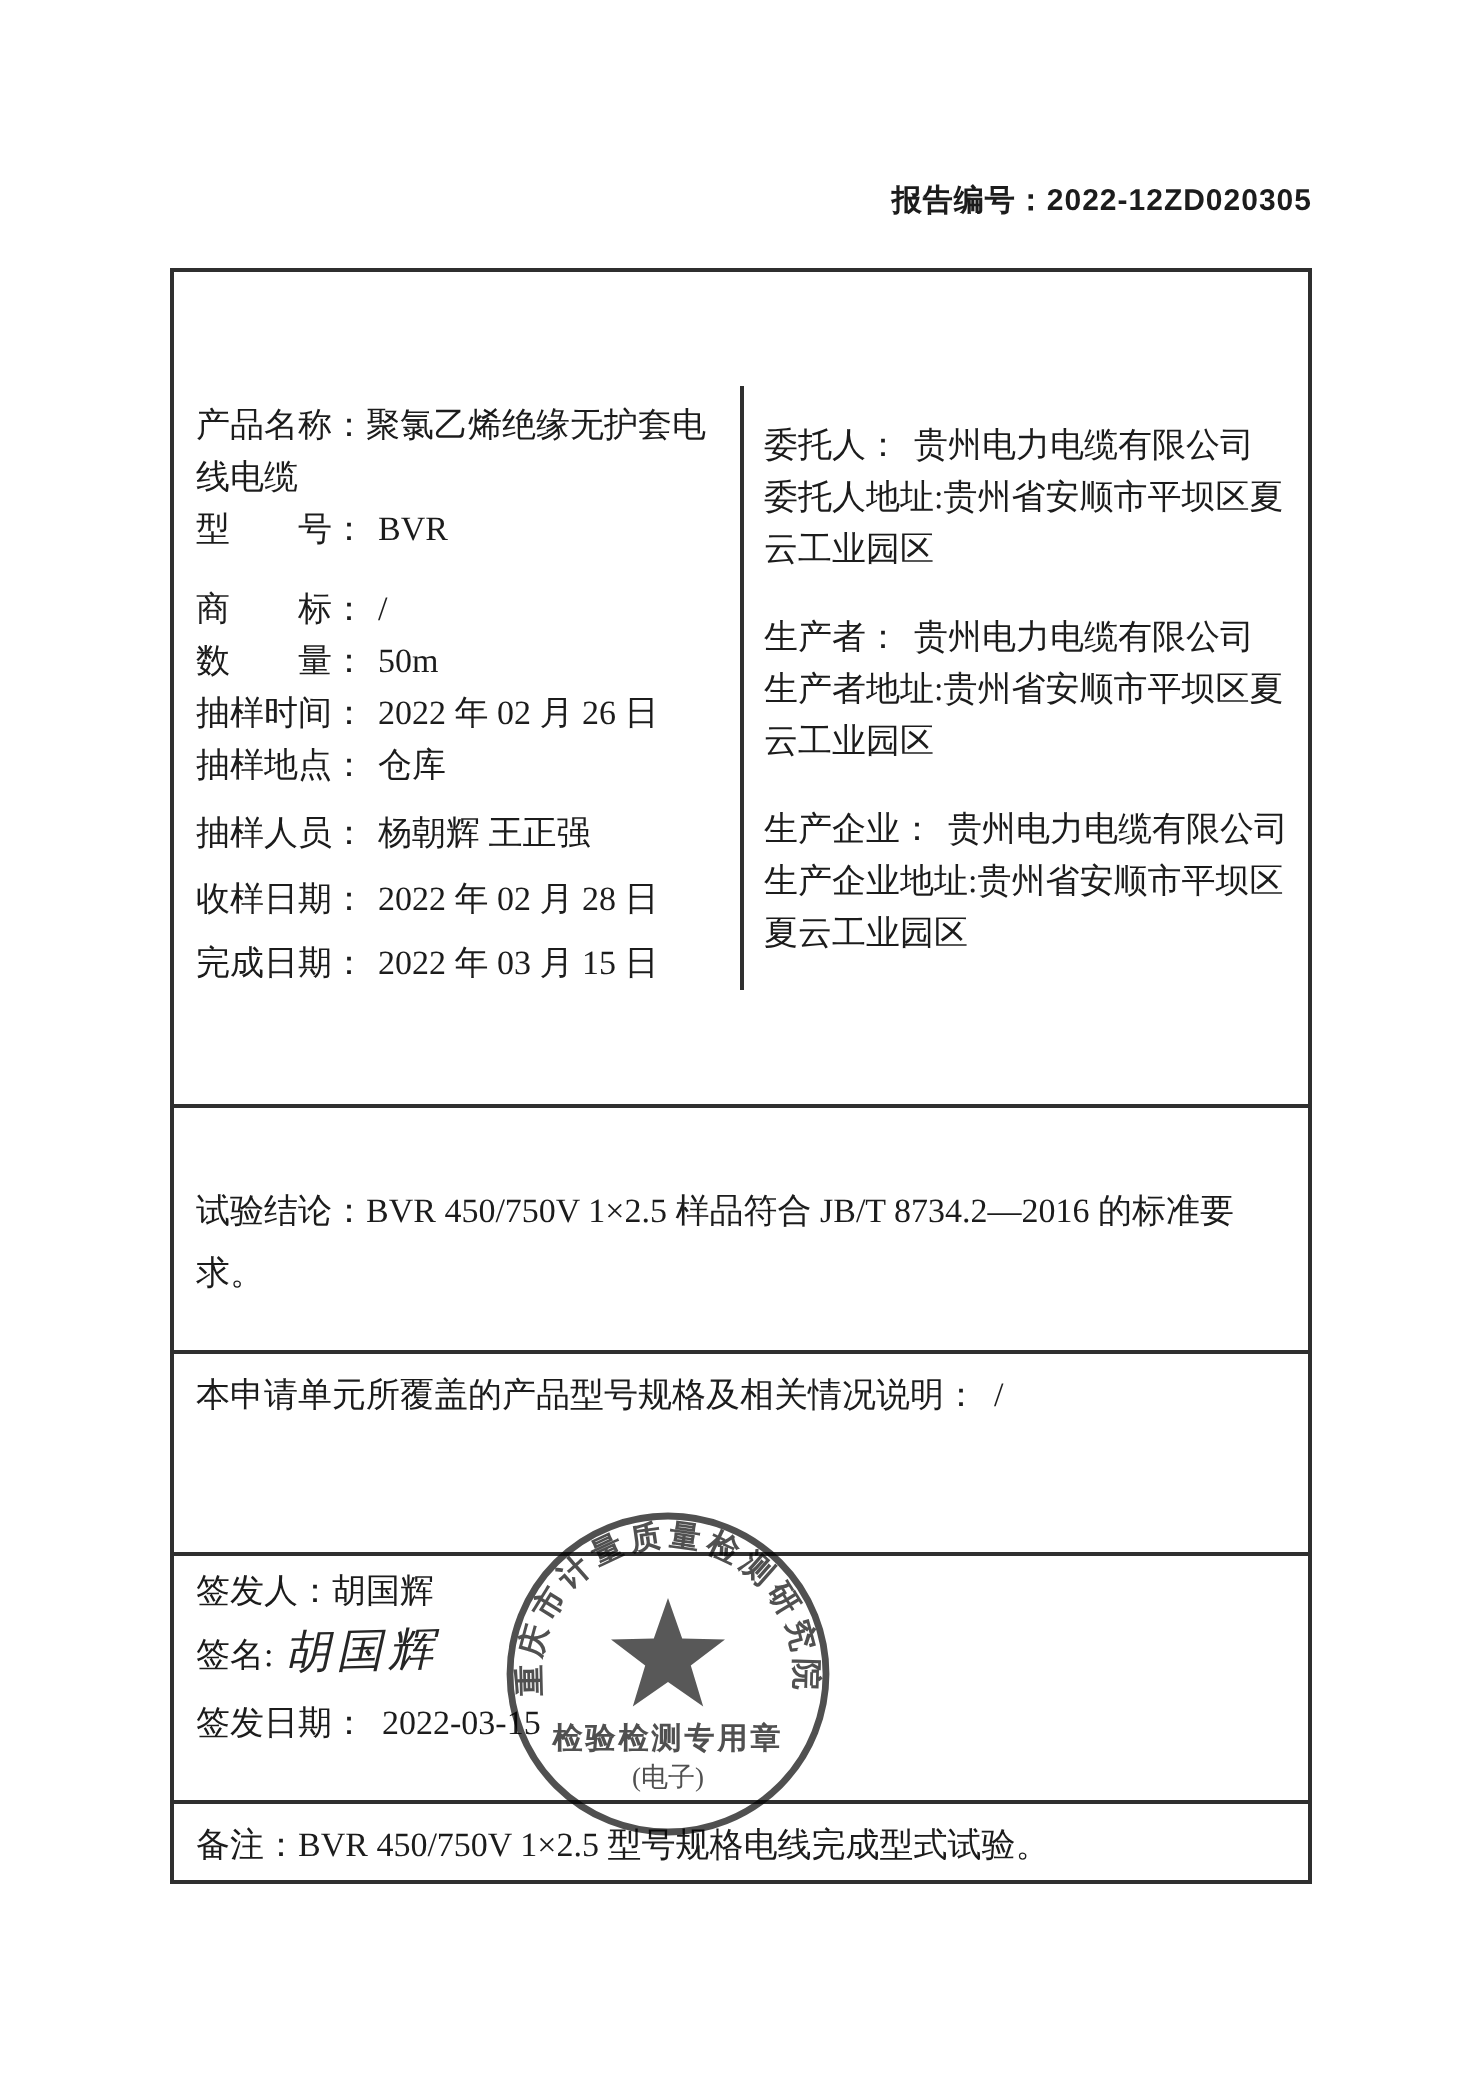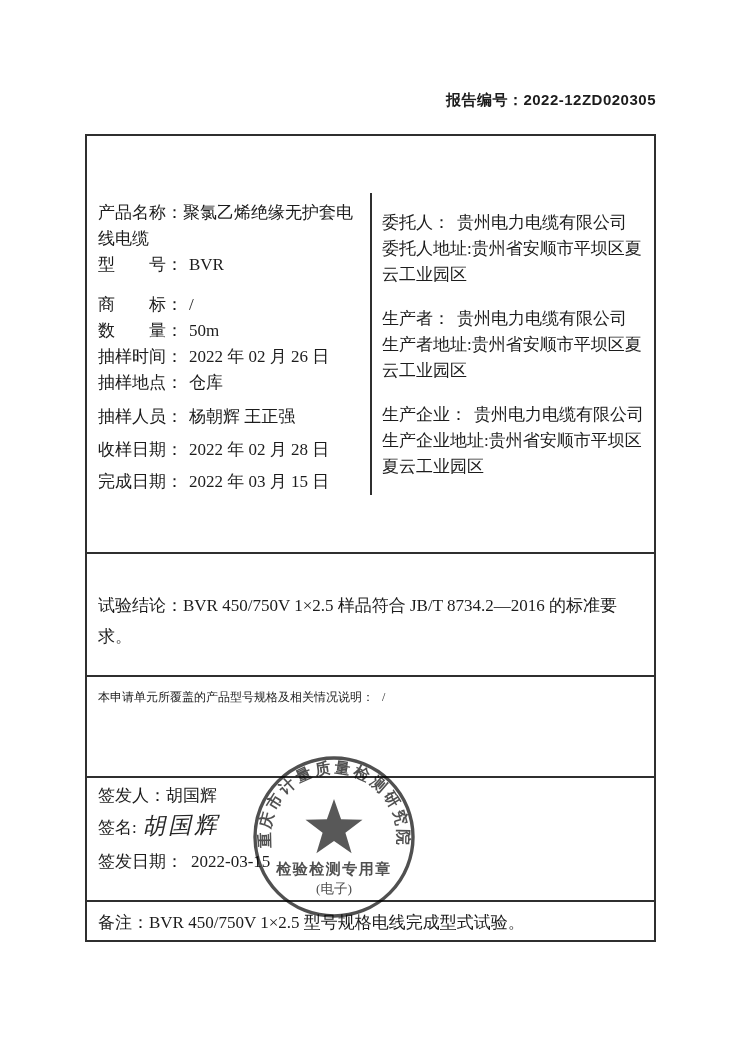"本申请单元所覆盖的产品型号规格及相关情况说明： /" .row-coverage { font-size: 12px -> 17px }
